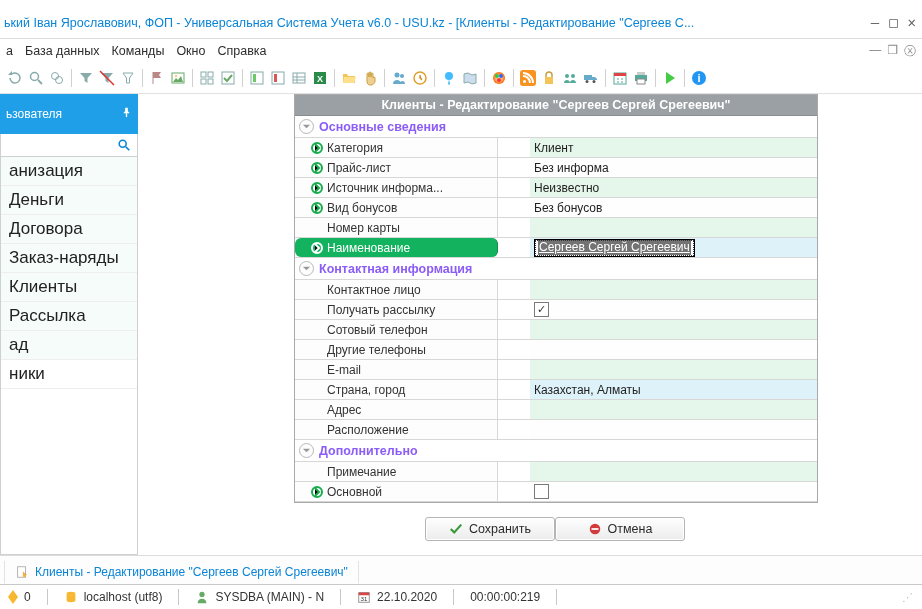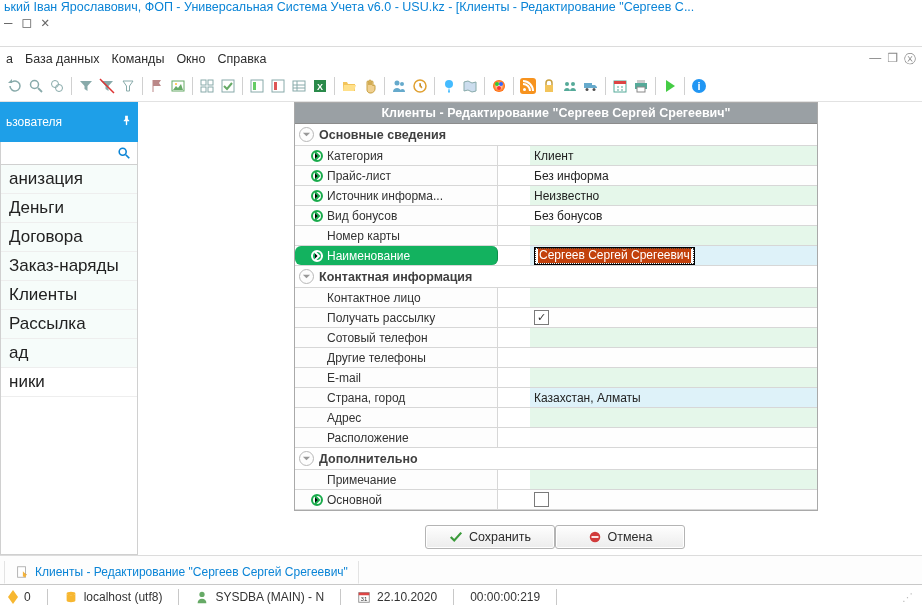"ький Іван Ярославович, ФОП -" .titlebar { align-items: flex-start -> flex-end; flex-direction: column -> none; padding: 0 6px 16px 4px -> 0 6px 8px 4px }
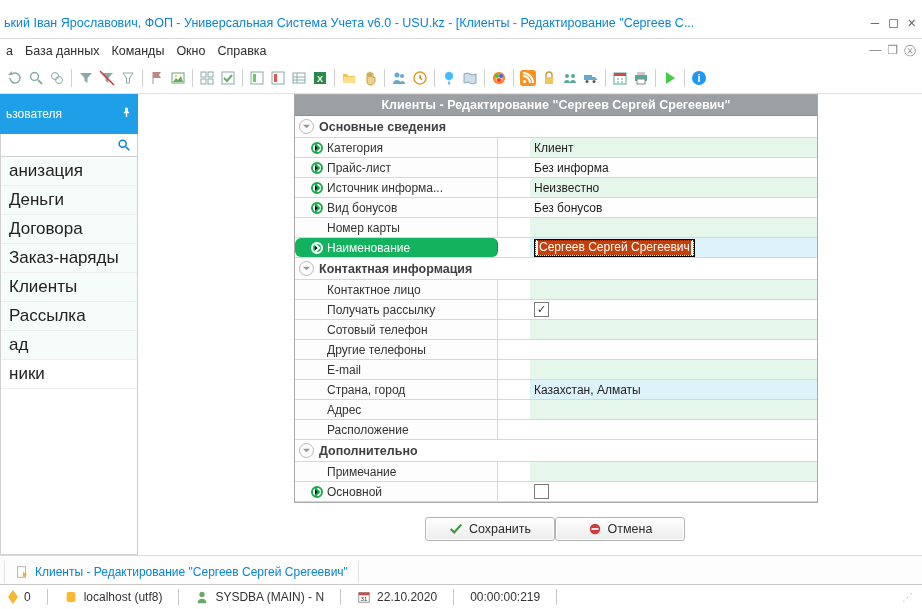"Основные сведения" .grp-header { color: #404040 -> #8b5cf6 }
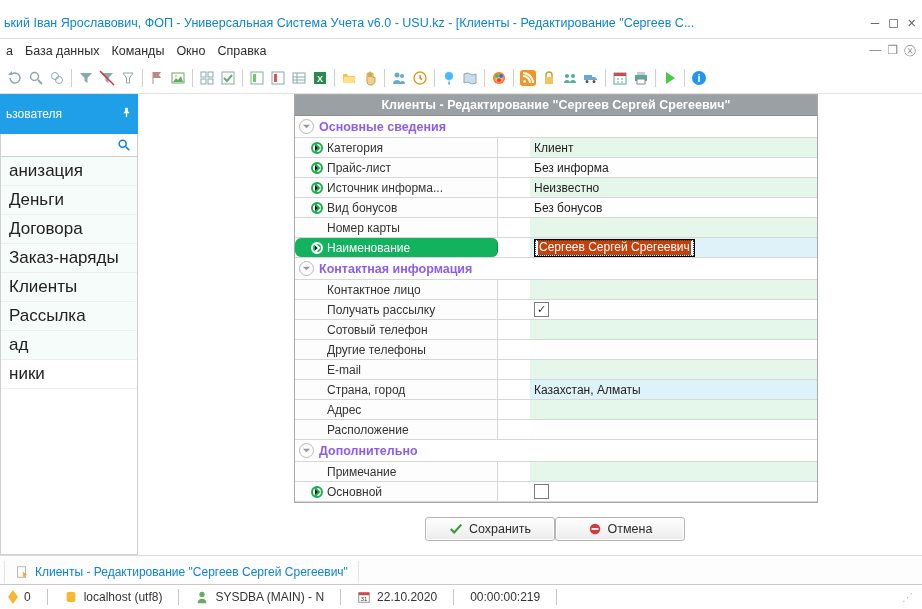"Сергеев Сергей Срегеевич" .val-input span { background: #c2410c -> #737373; text-decoration: none -> underline }
